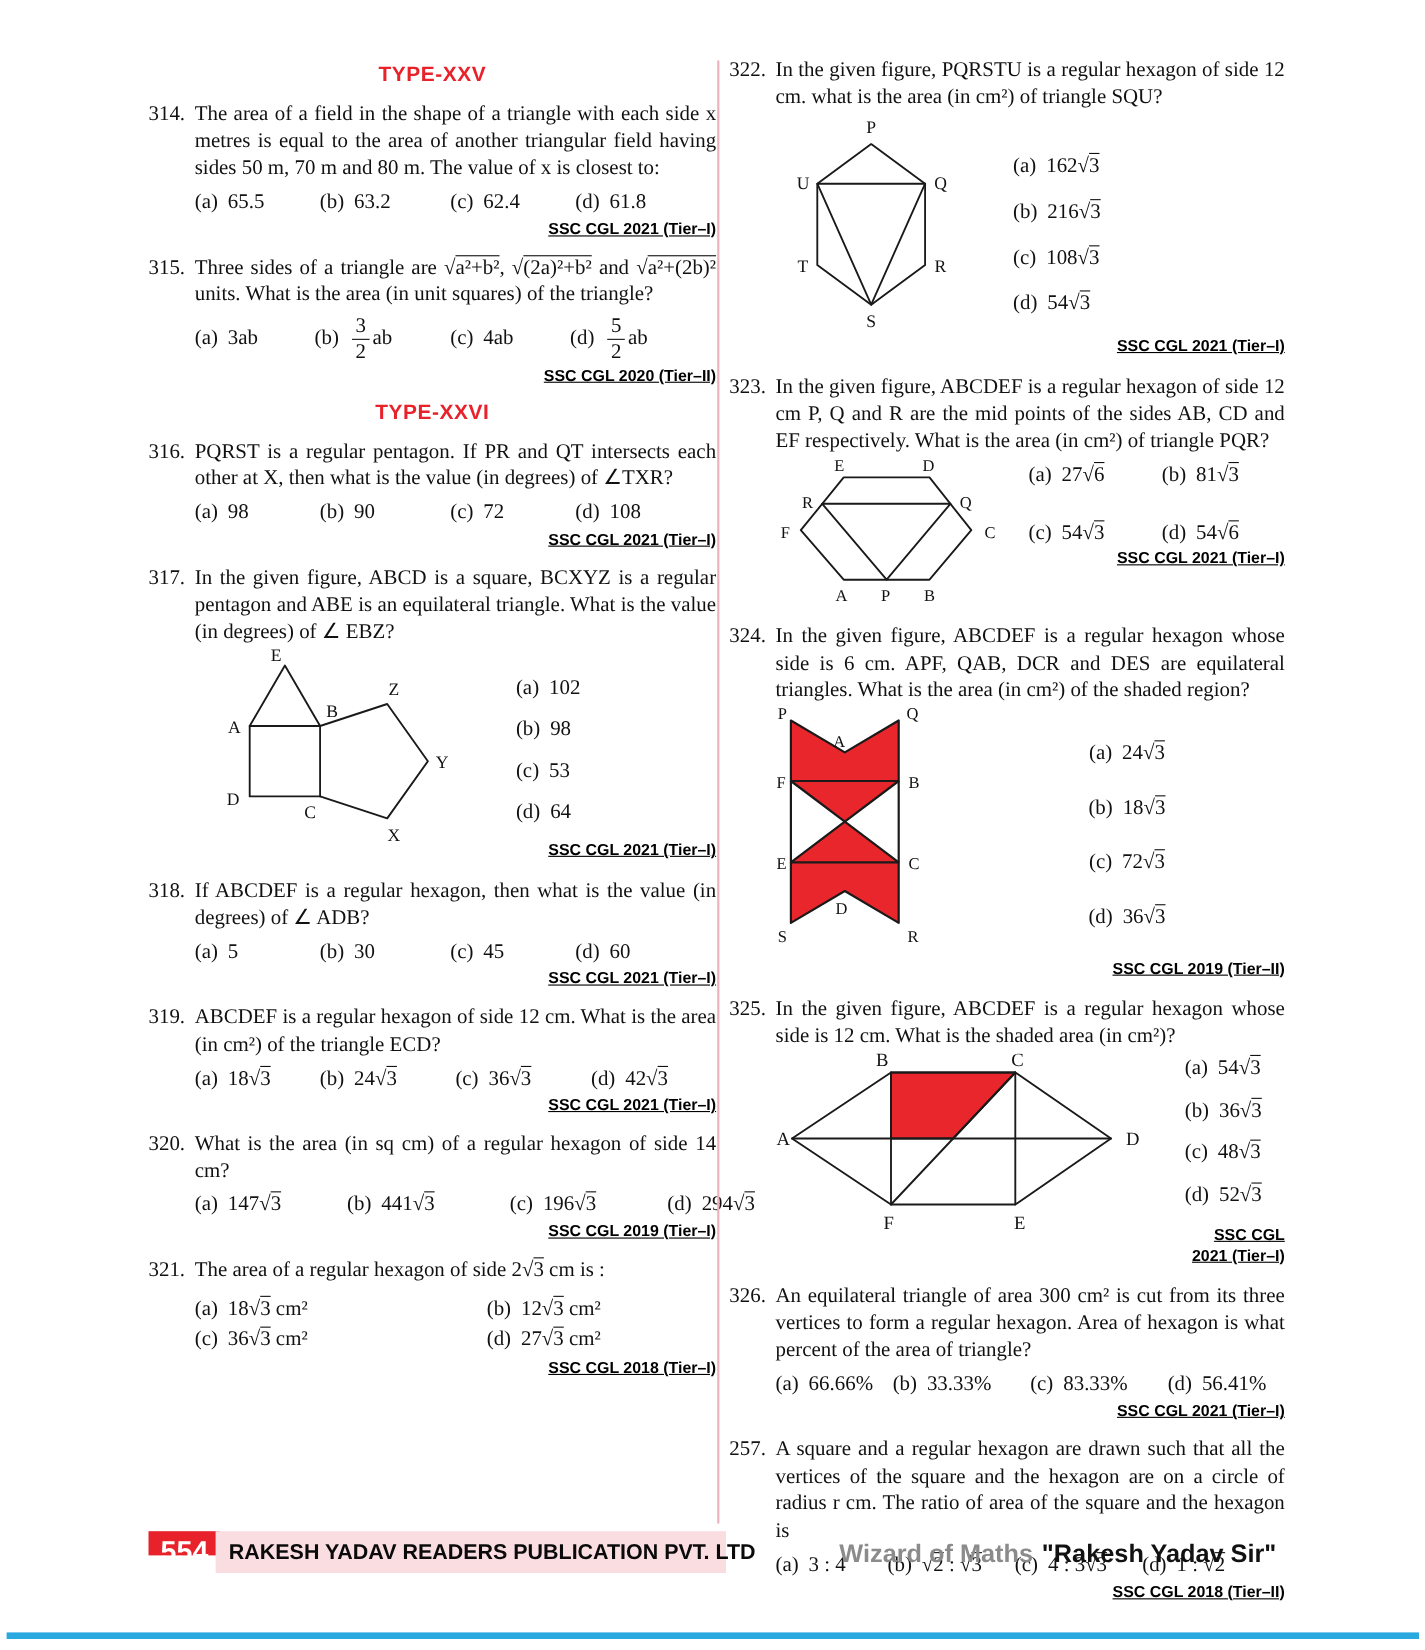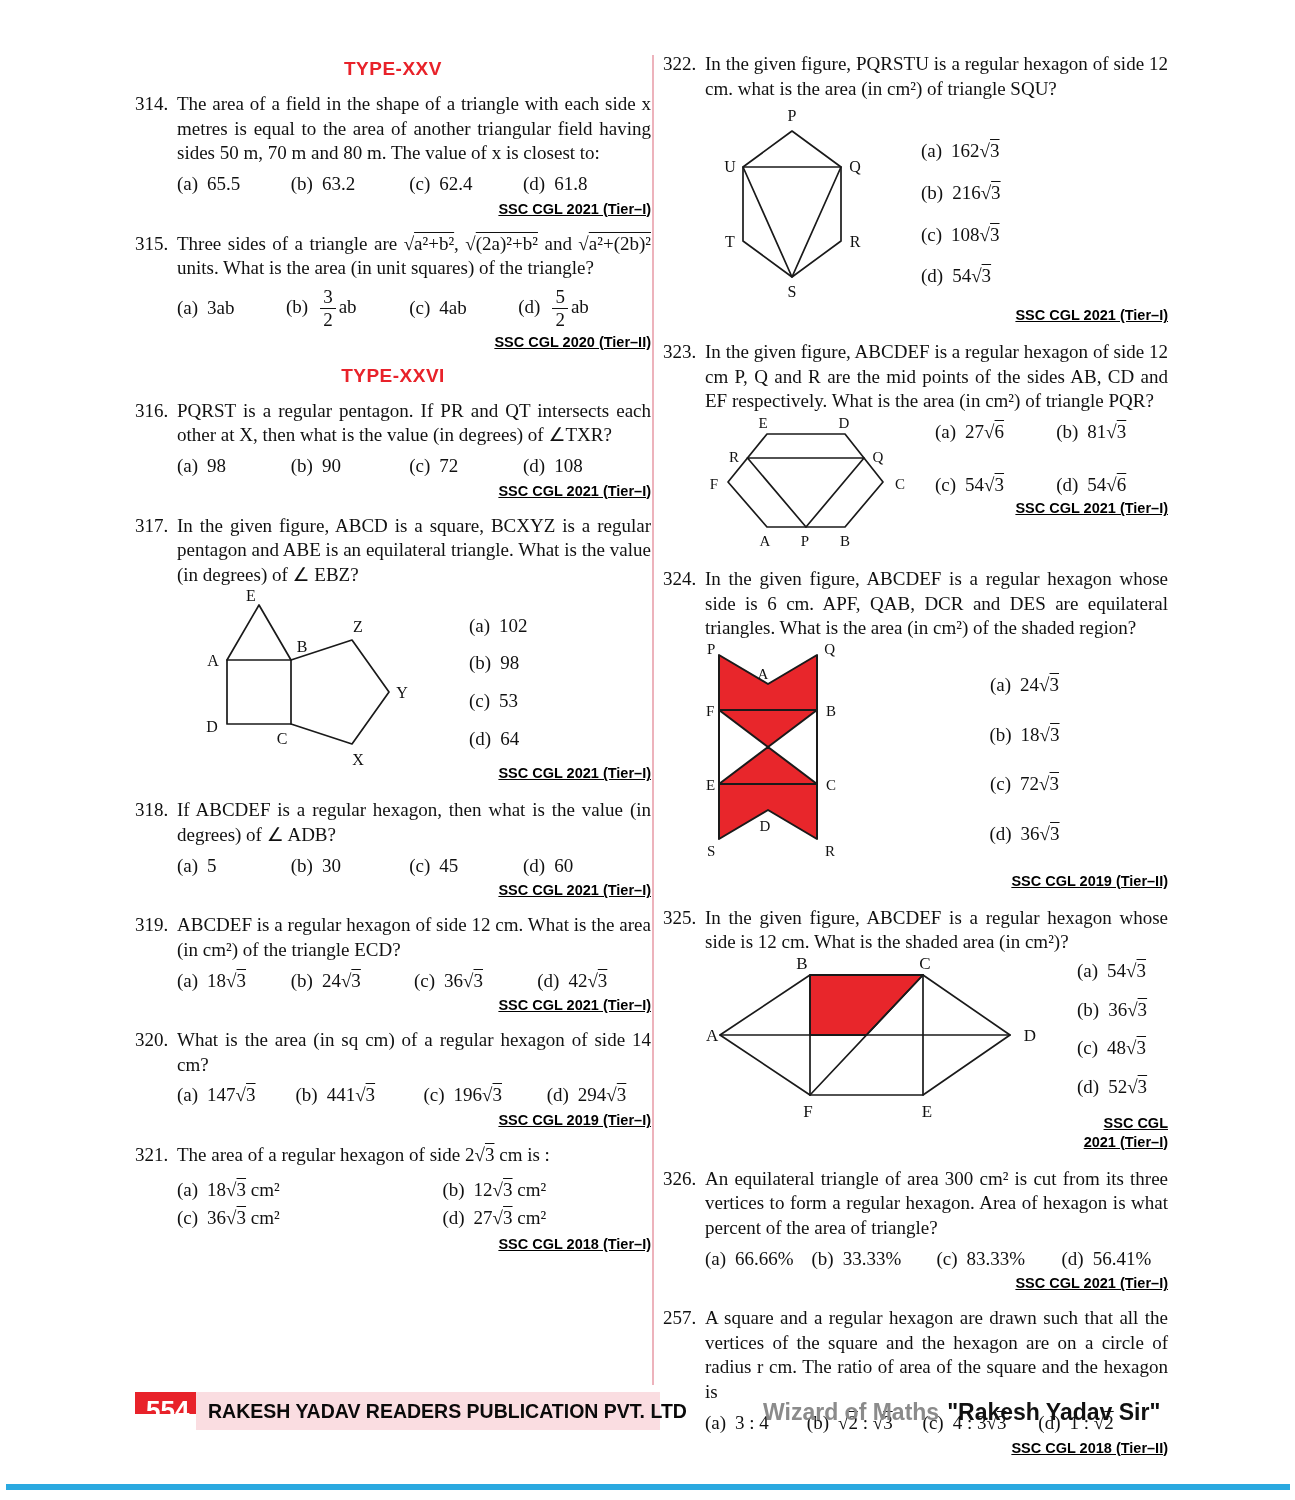"(a) 147√3" .g320 { gap: none -> 20px }
